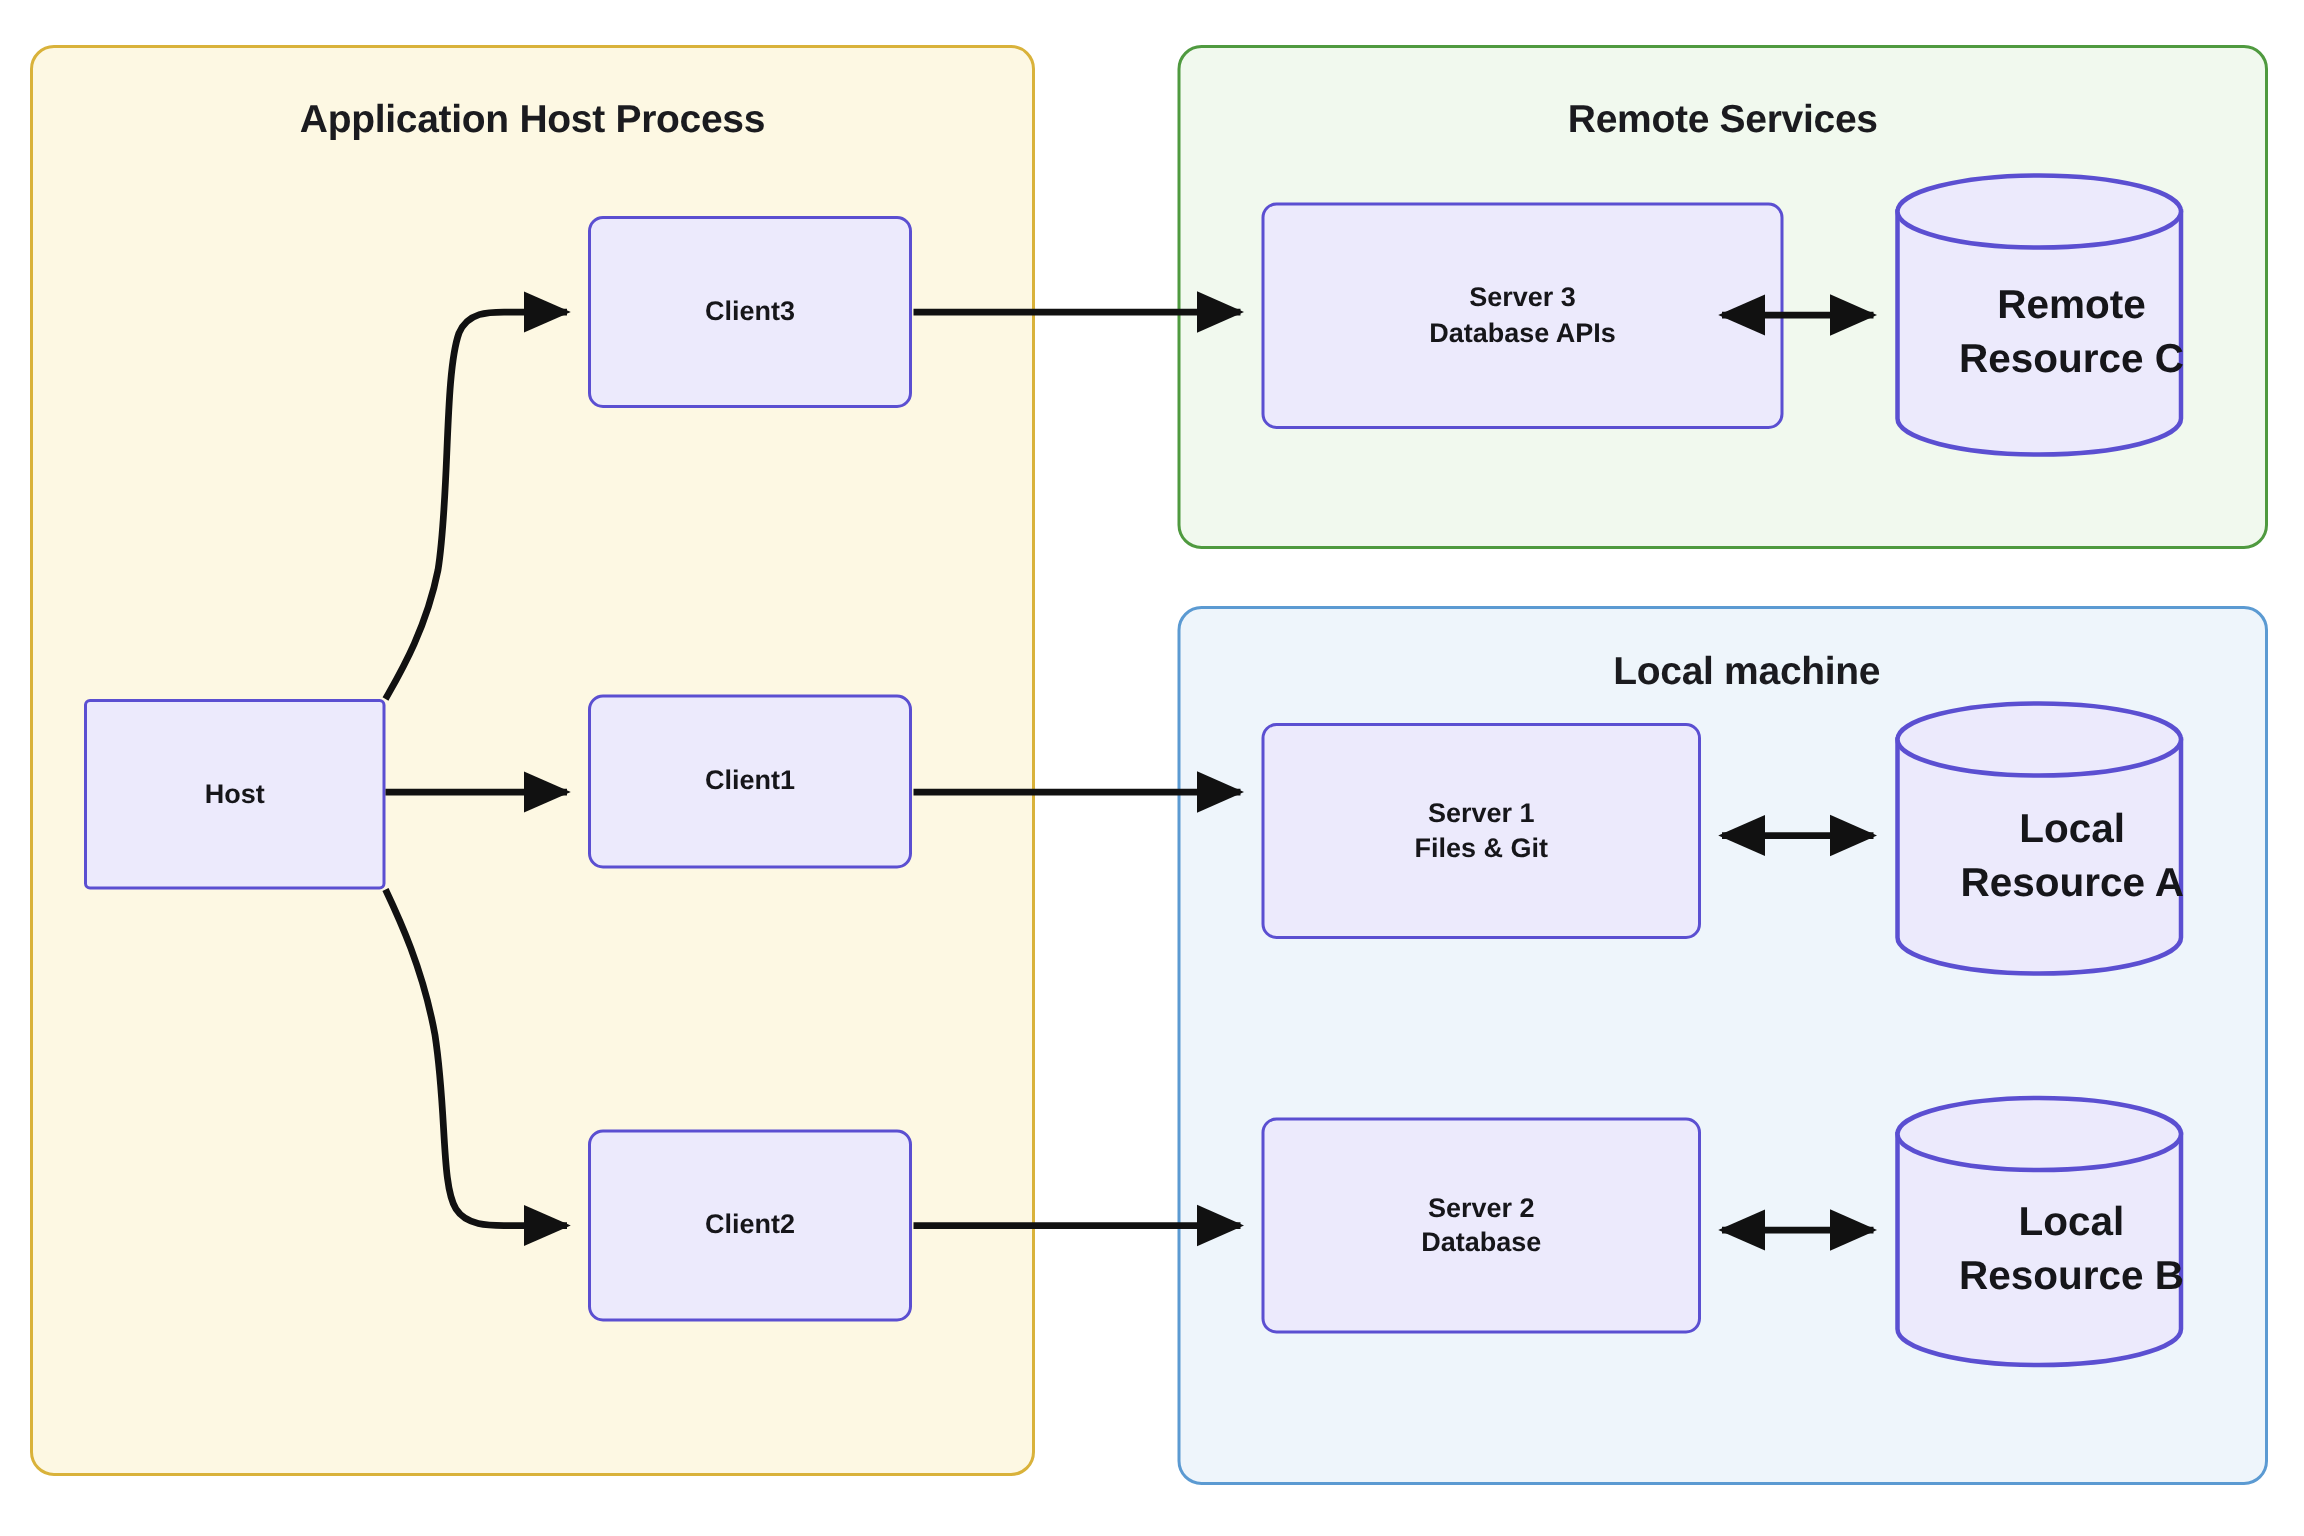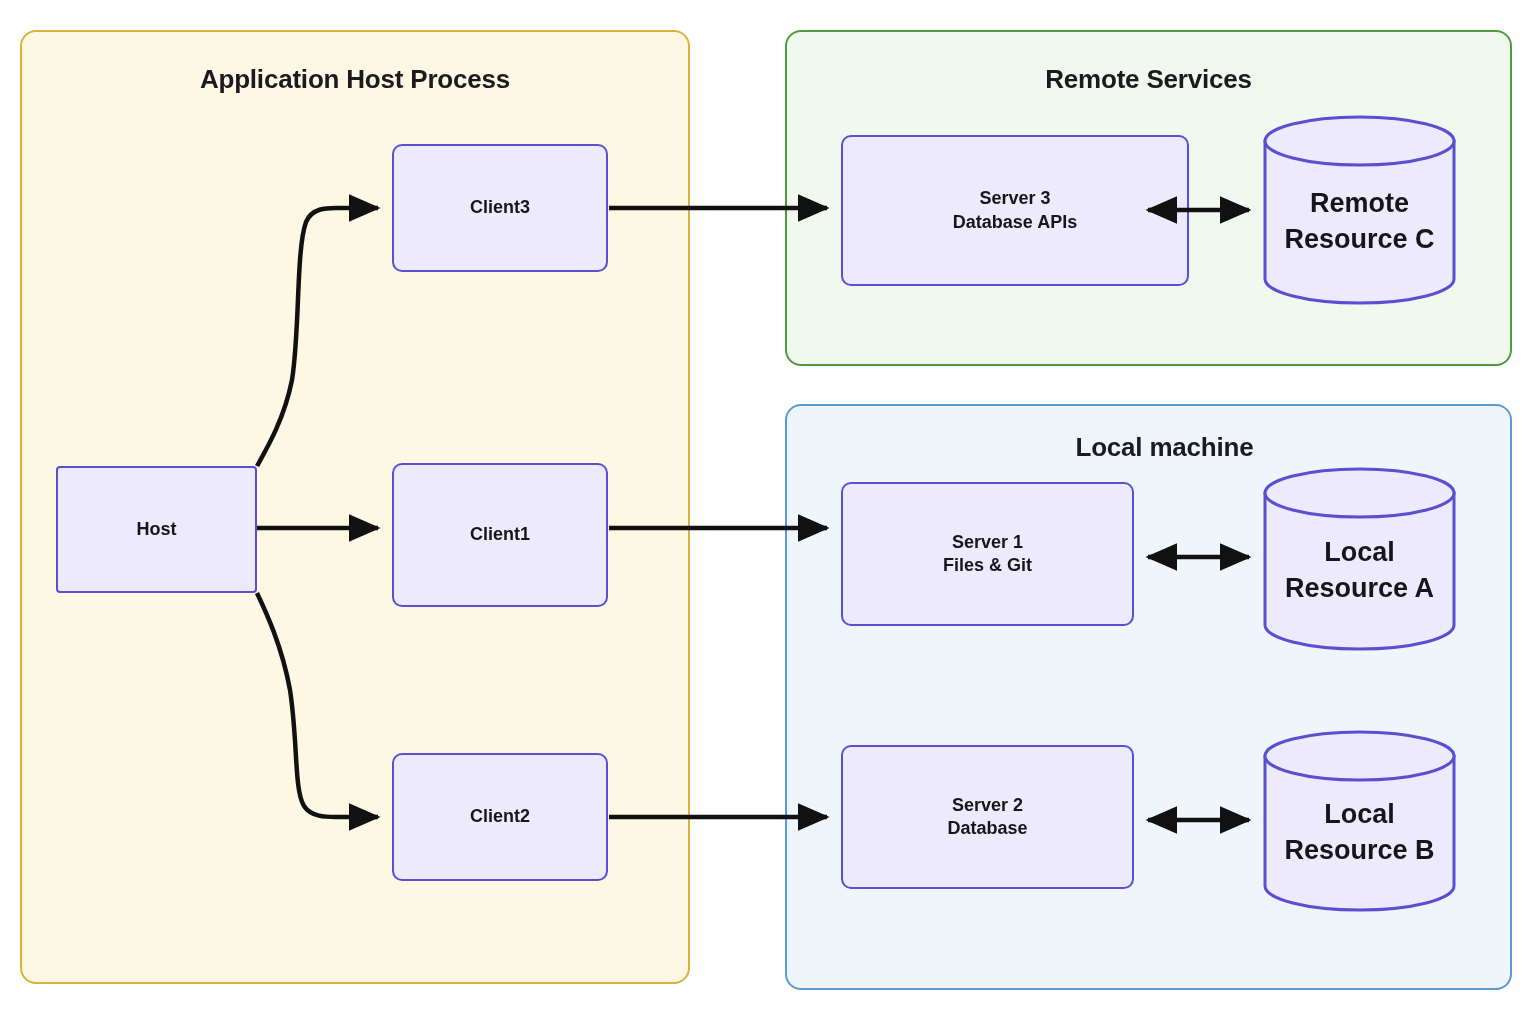"Remote" .cylinder { justify-content: center -> flex-end }
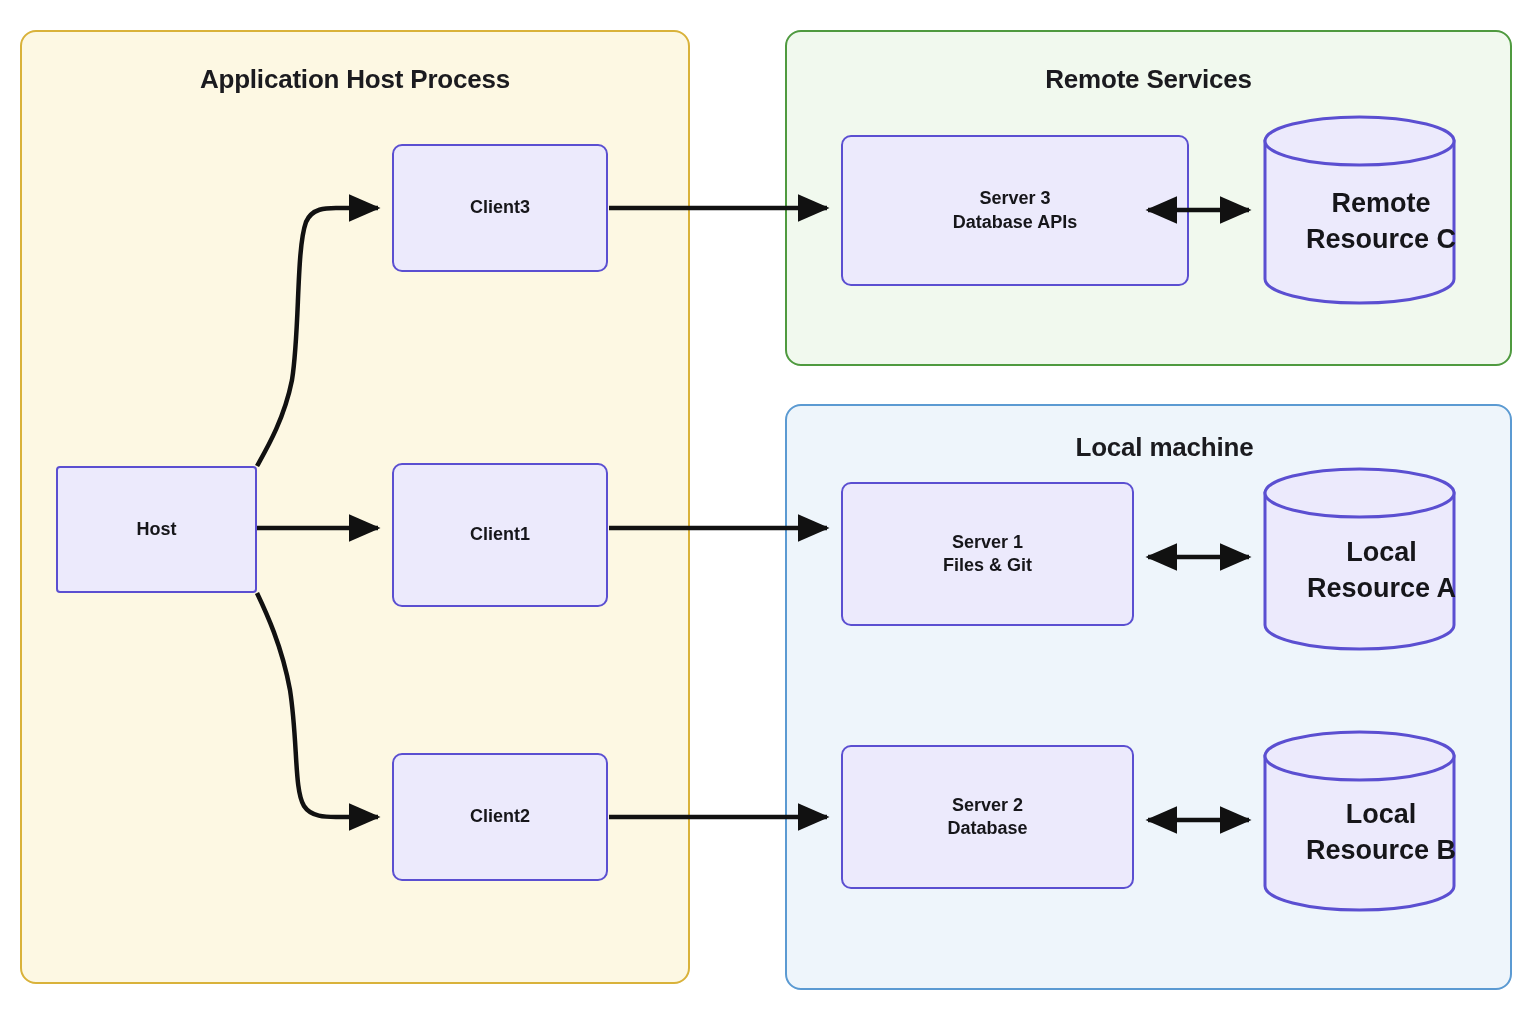"Client1" #node-client1 { height: 144px -> 116px }
